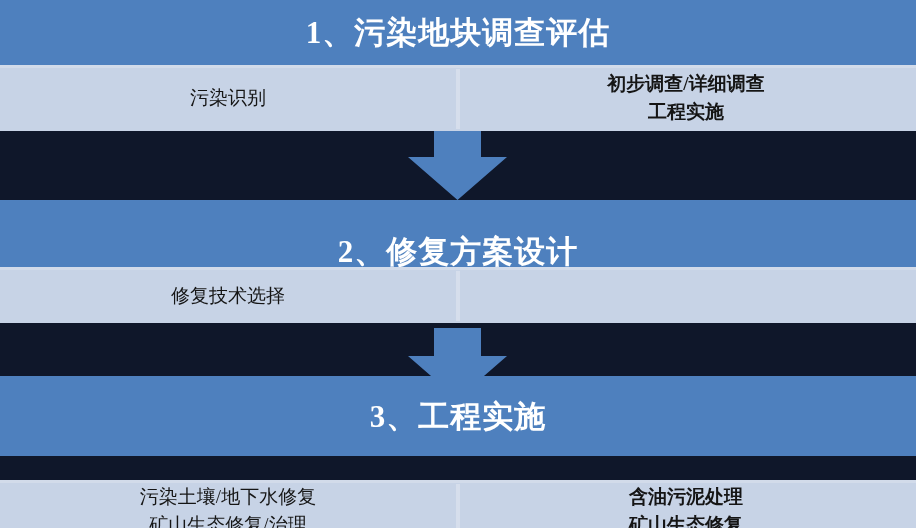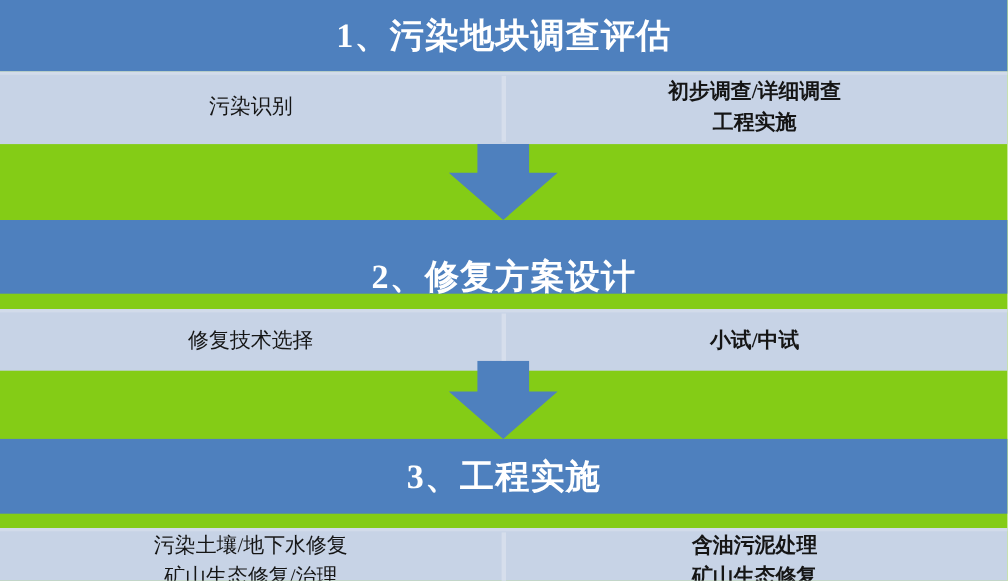"1、污染地块调查评估" .flowchart { background: #84cc16 -> #0f172a }
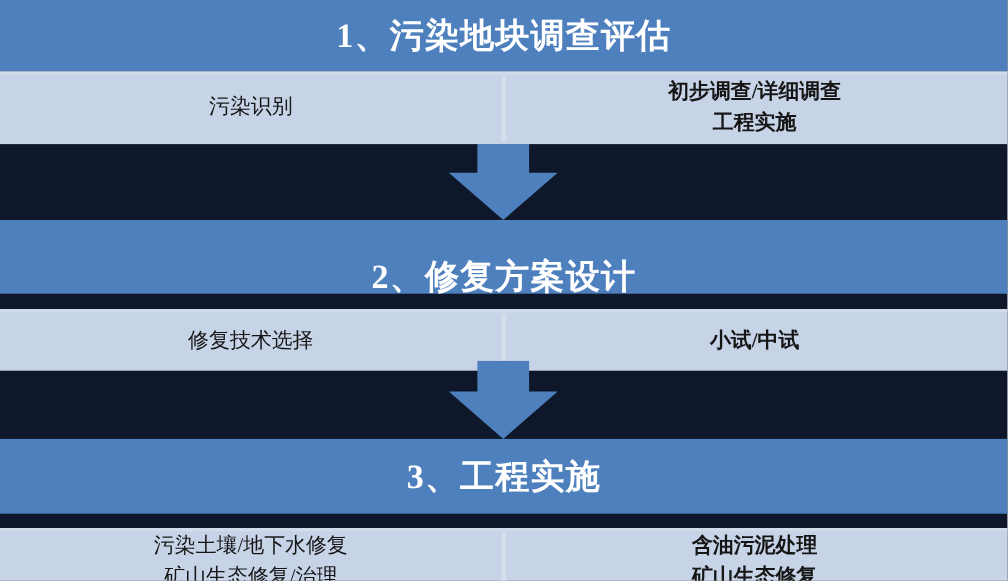"修复技术选择" #stage2 .stage-body { top: 281px -> 267px }
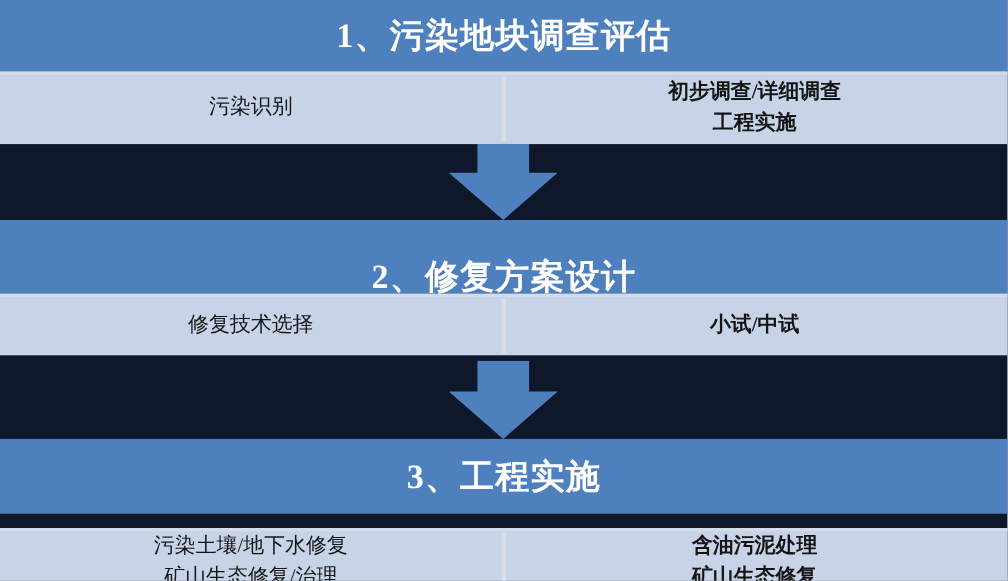"小试/中试" div.body-col { html: <div> <div>小试/中试</div> </div> -> none }
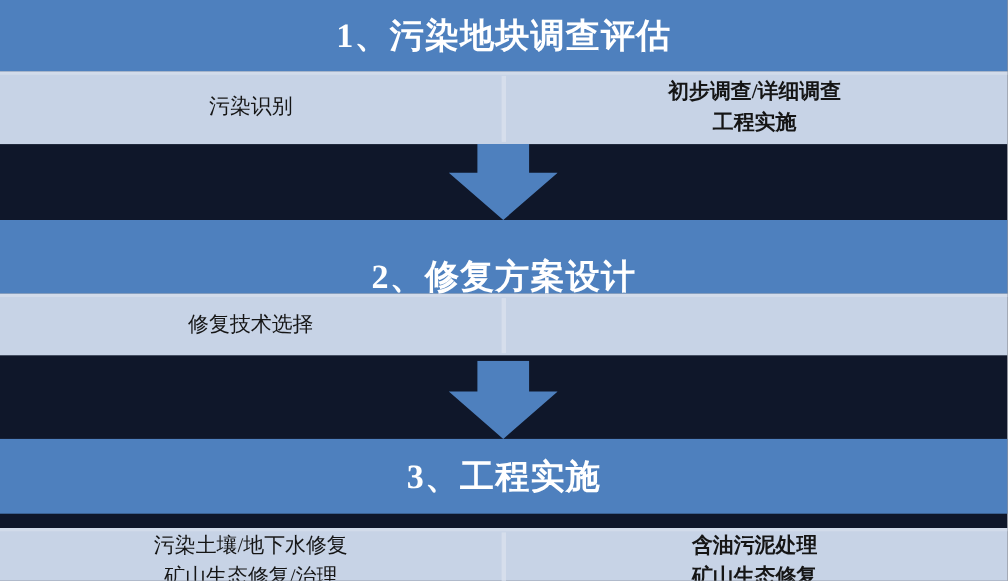"3、工程实施" #stage3 .stage-header { height: 68px -> 80px; top: 399px -> 376px }
